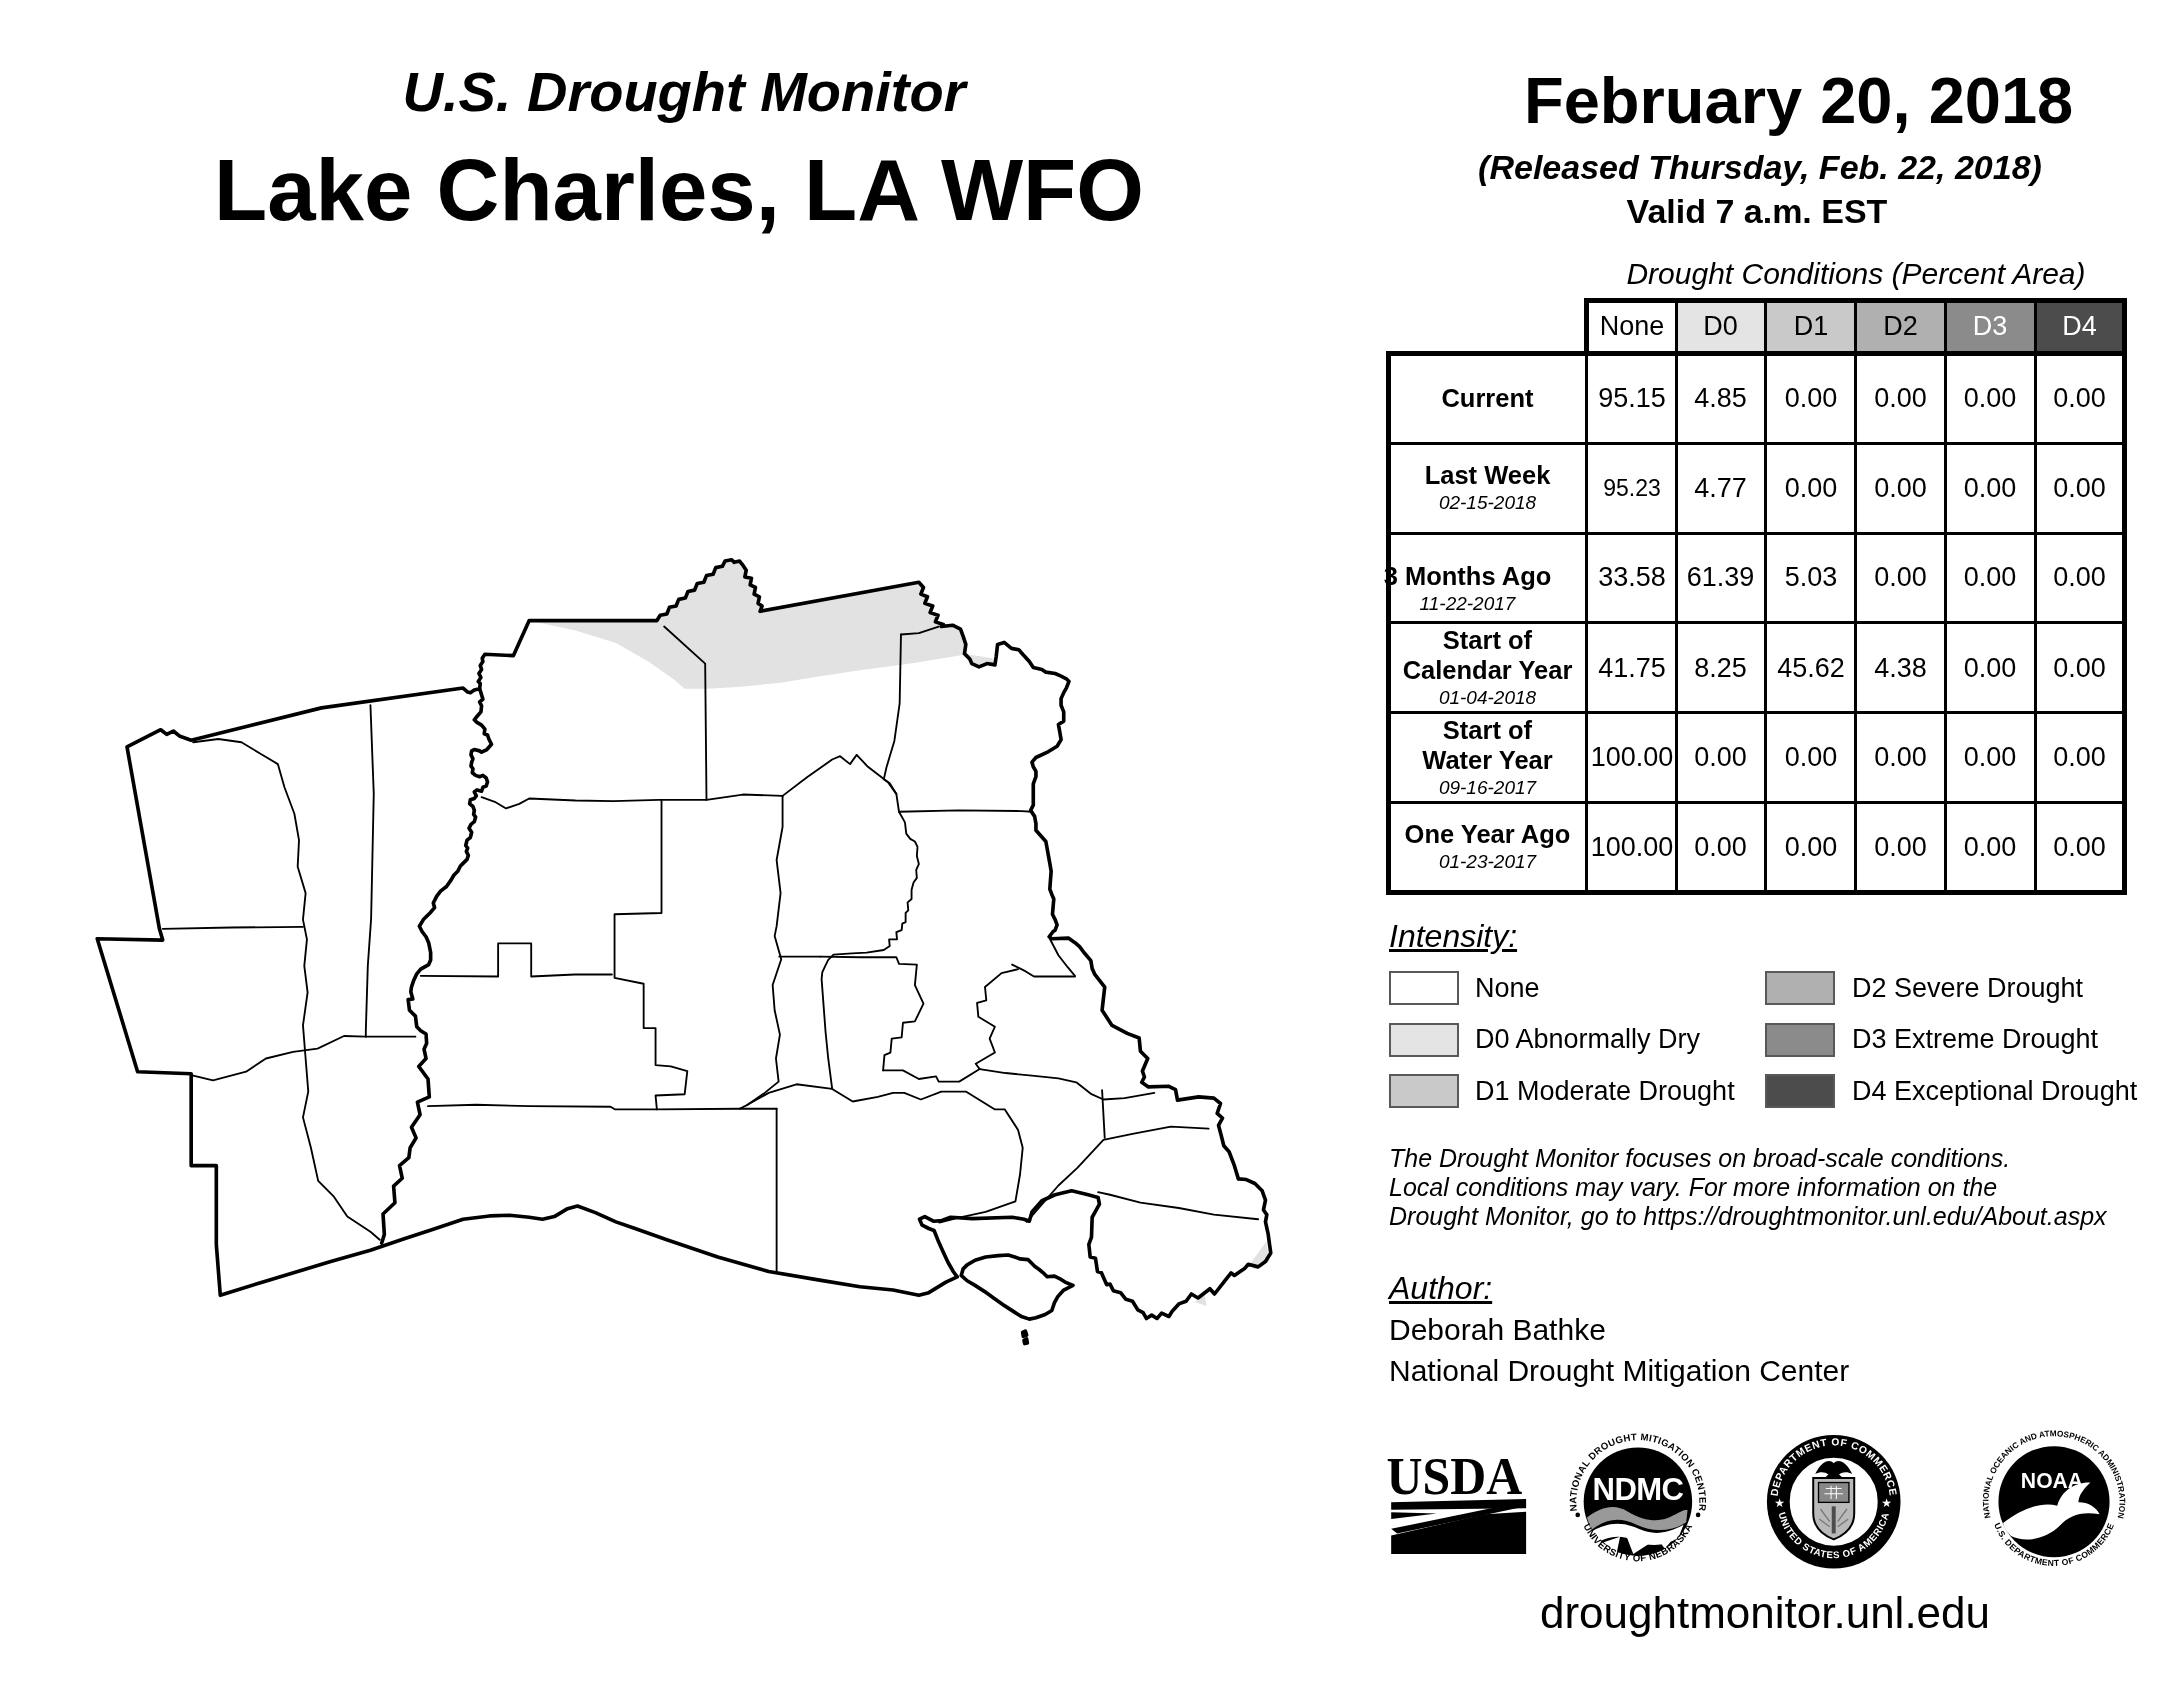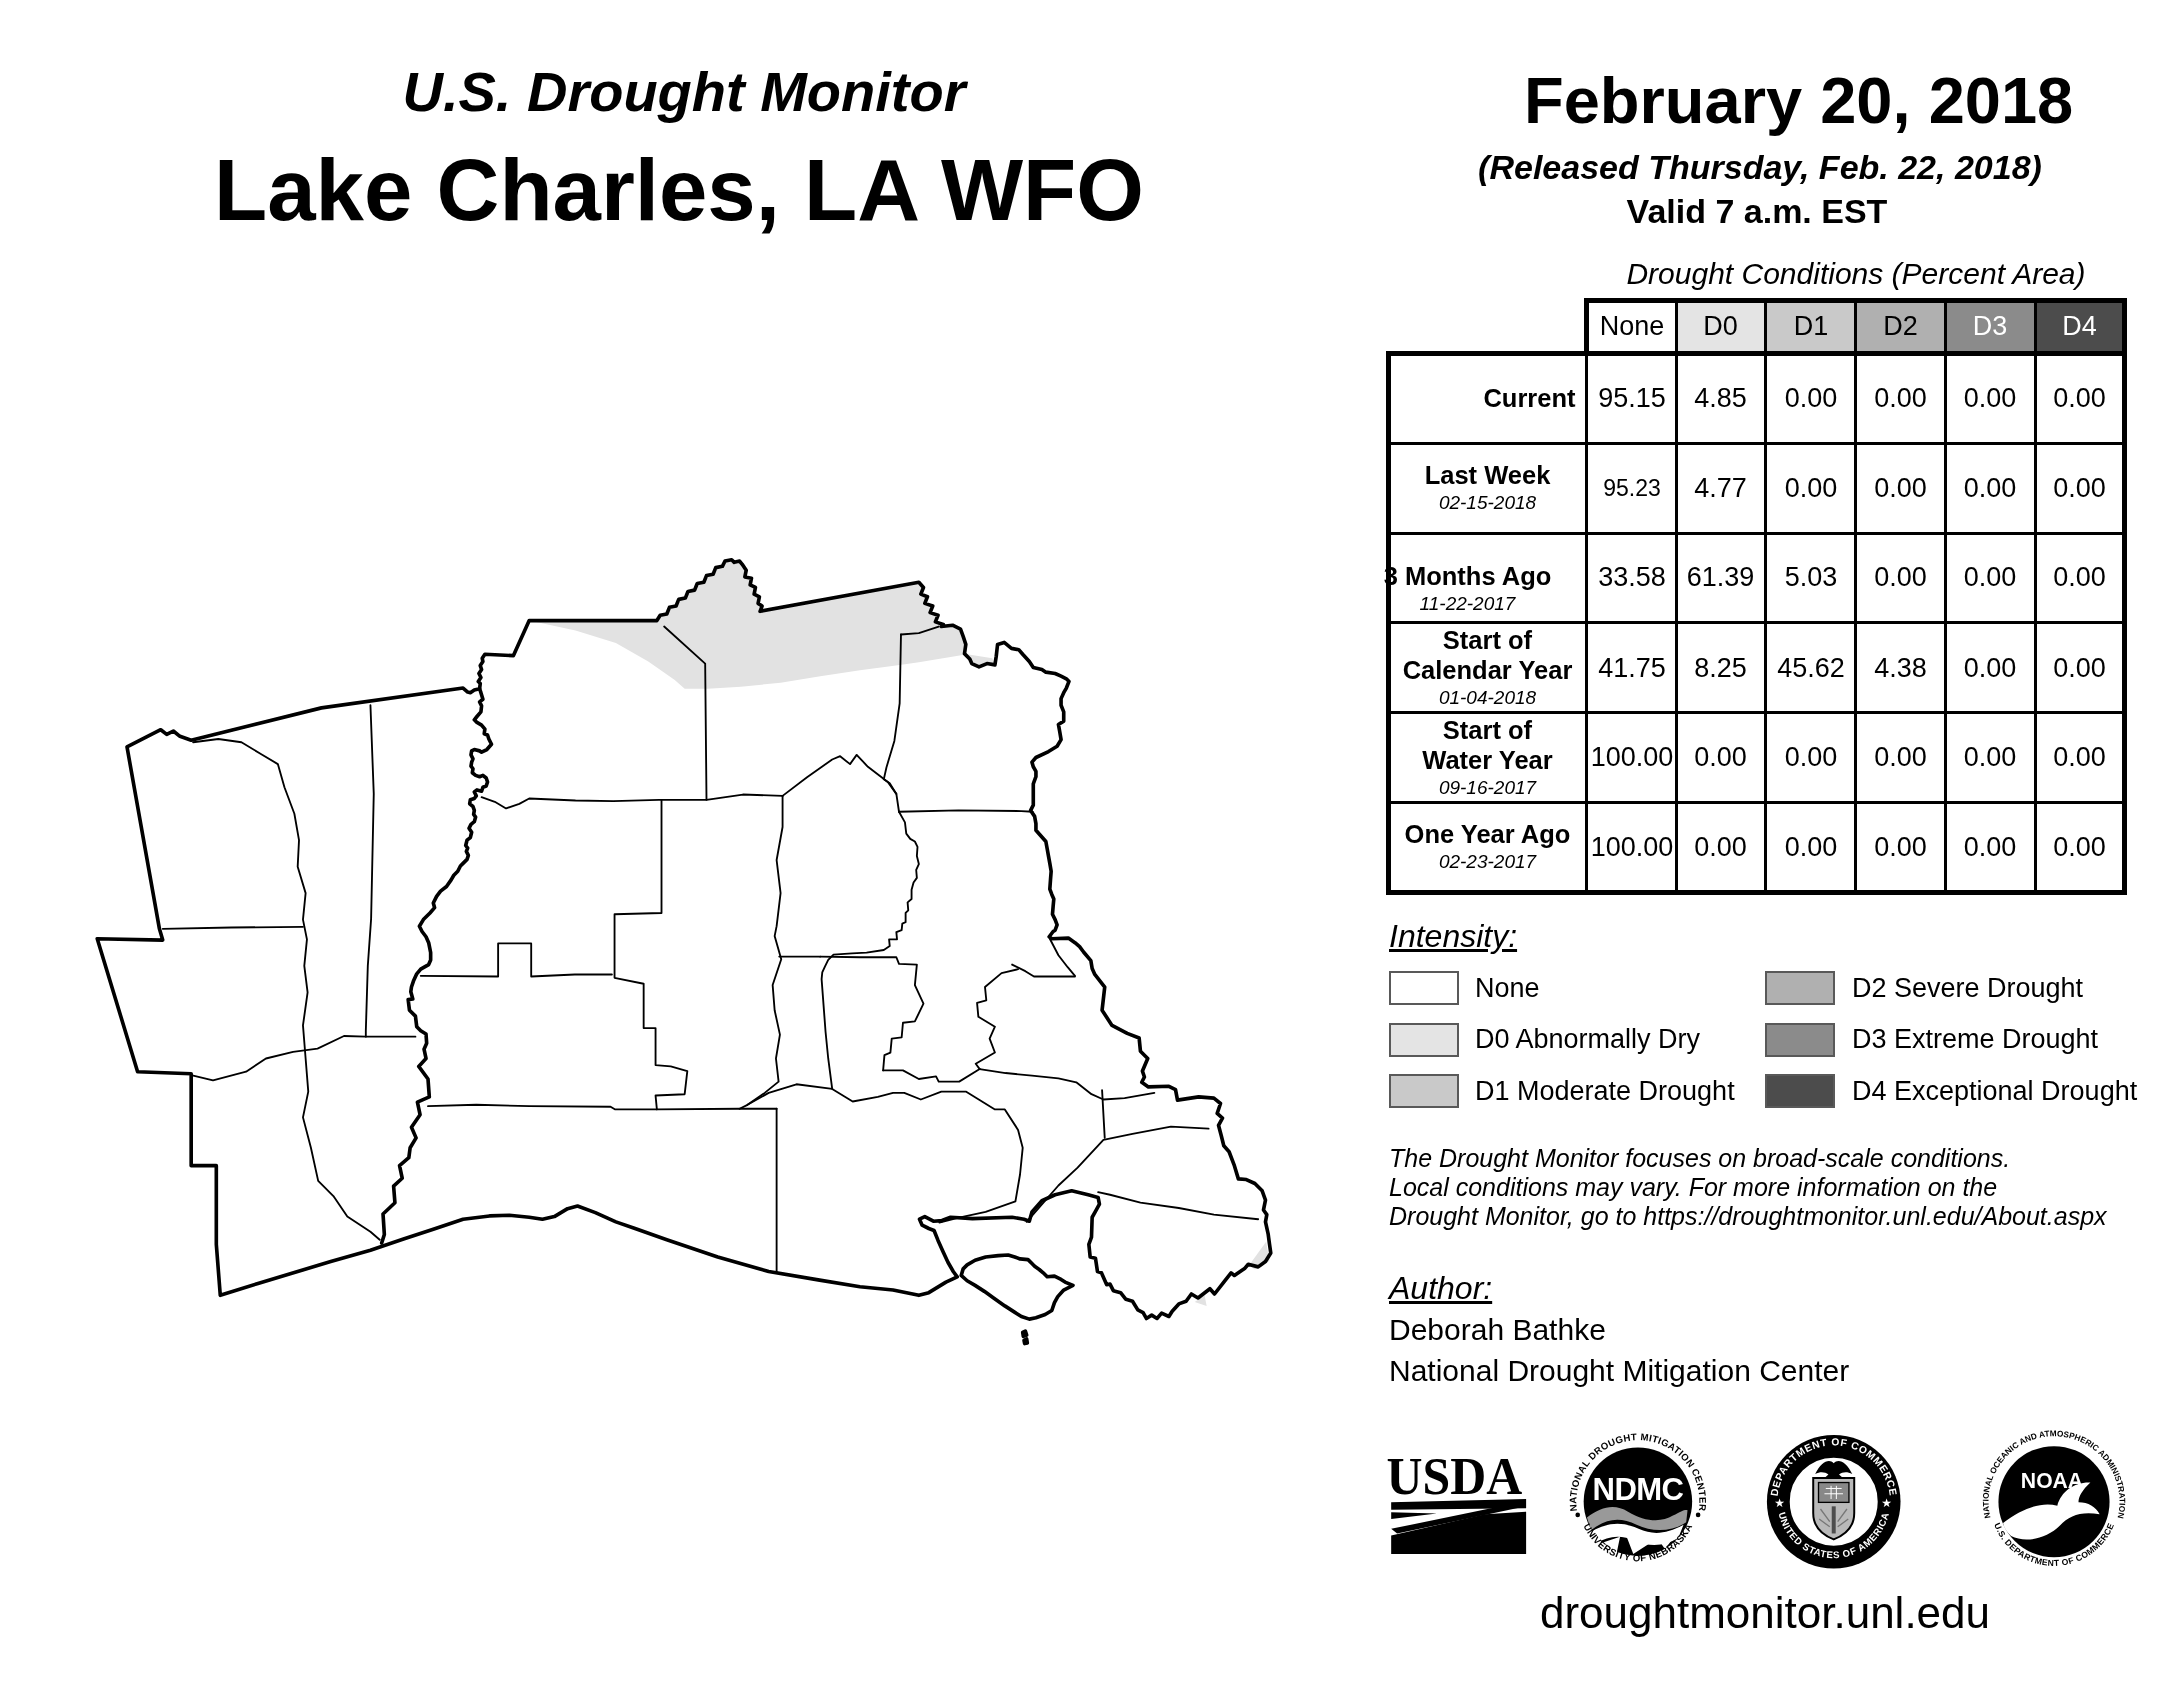"Current" div.lbl { padding-left: 42px -> none }
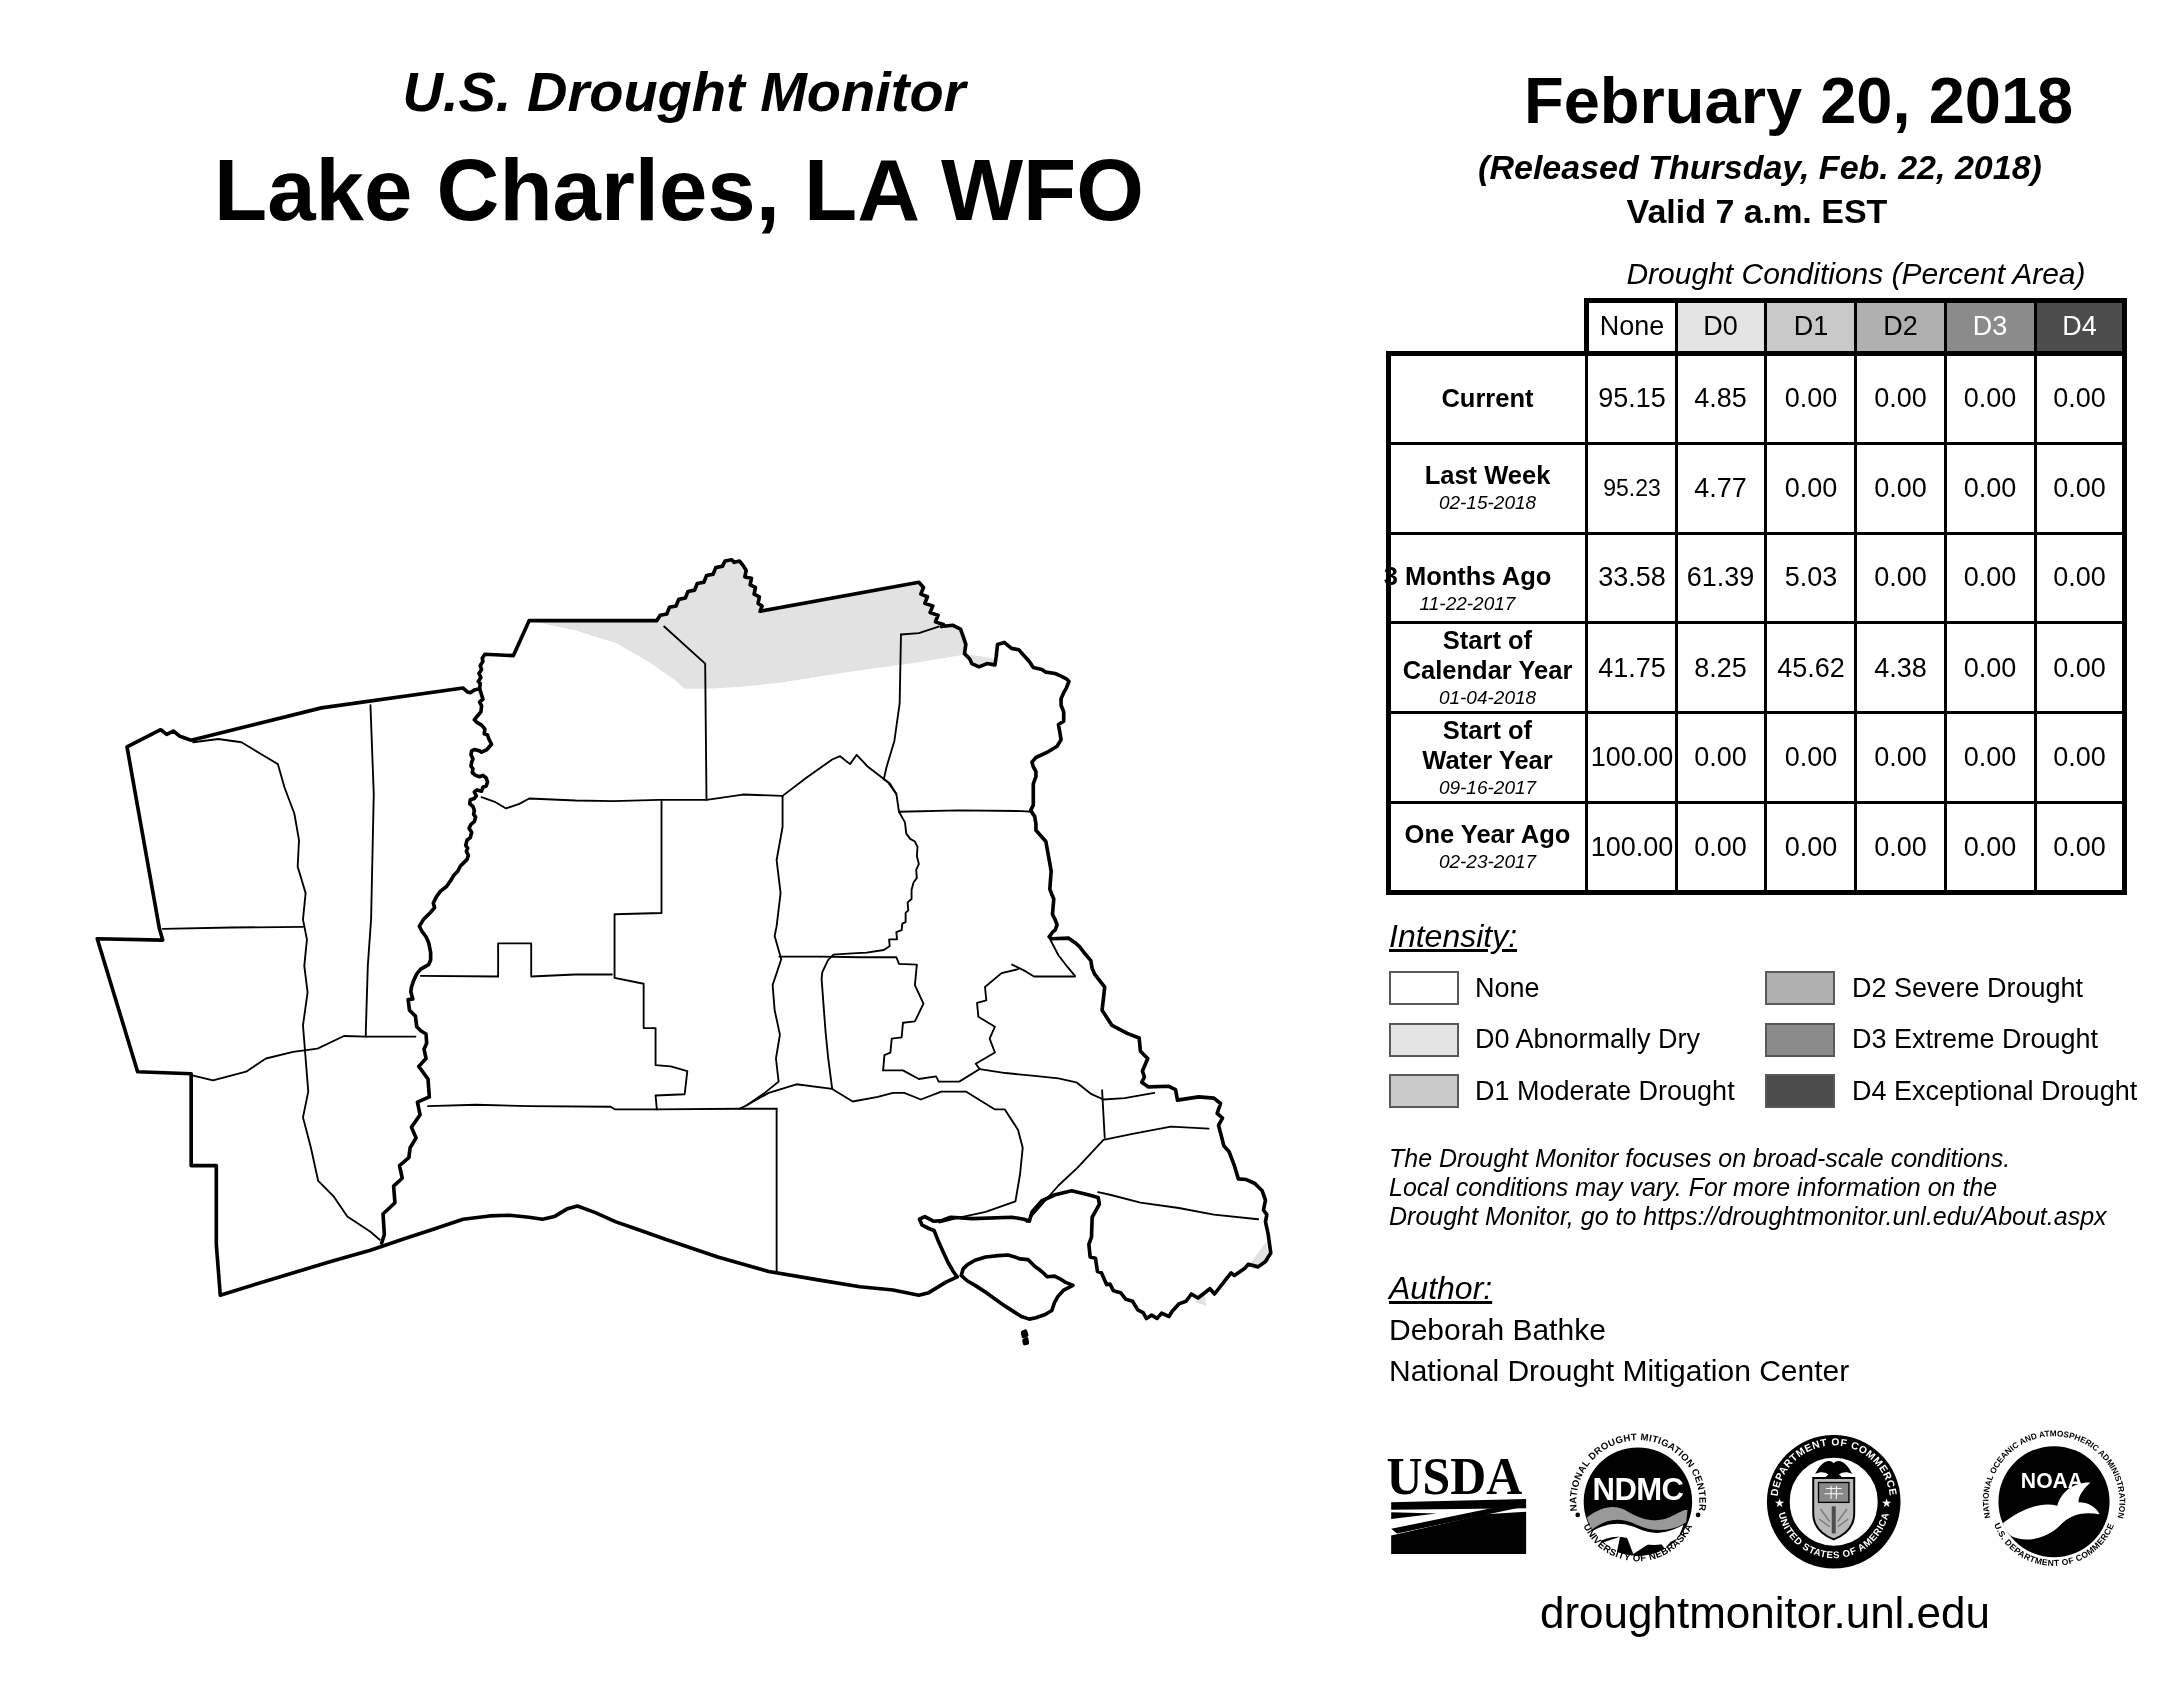"02-23-2017" span { text: 02-23-2017 -> 01-23-2017 }
